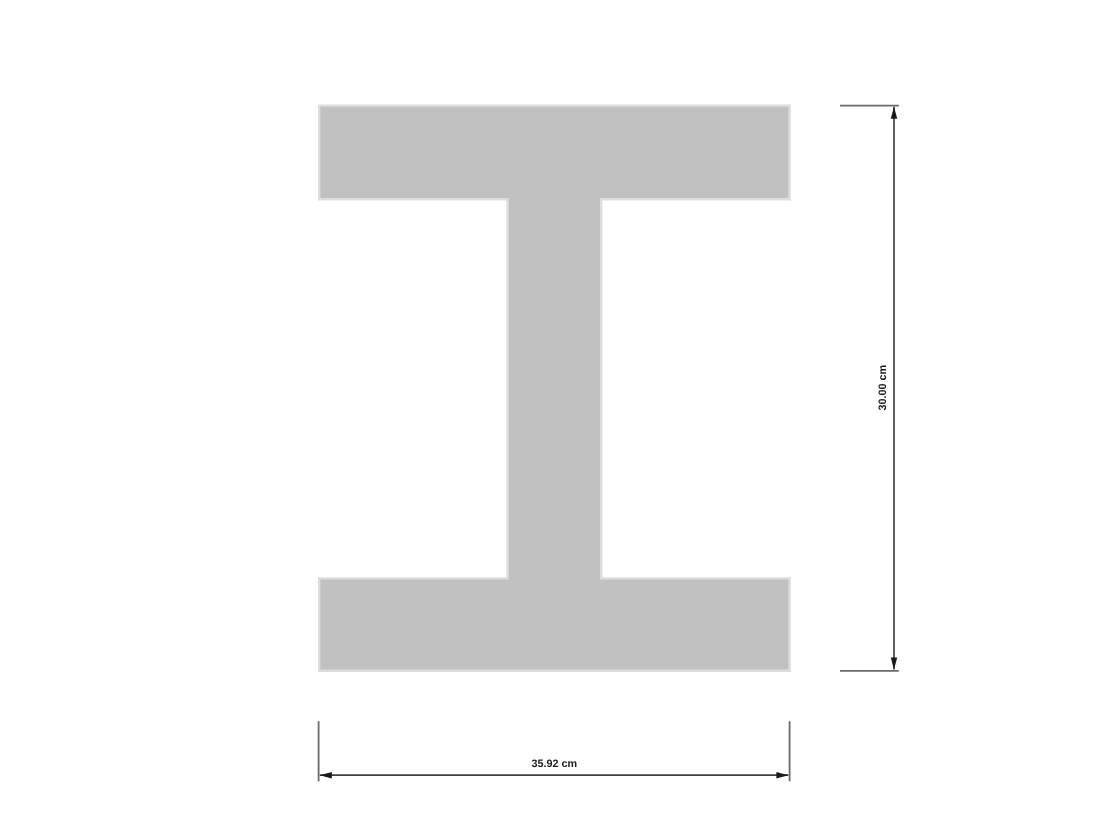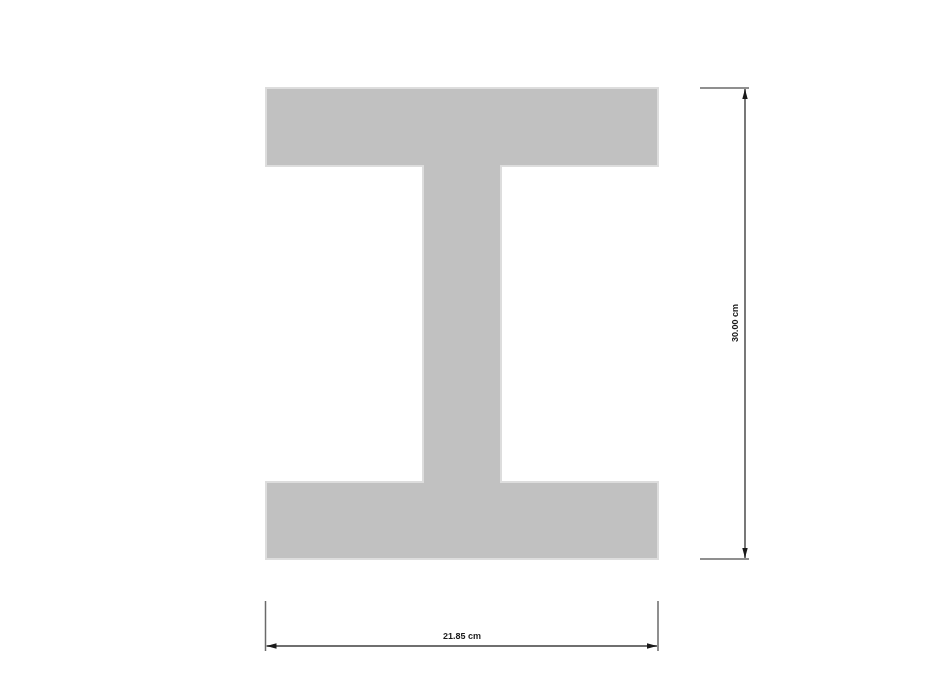"21.85 cm" div.dim-label { text: 21.85 -> 35.92 }
